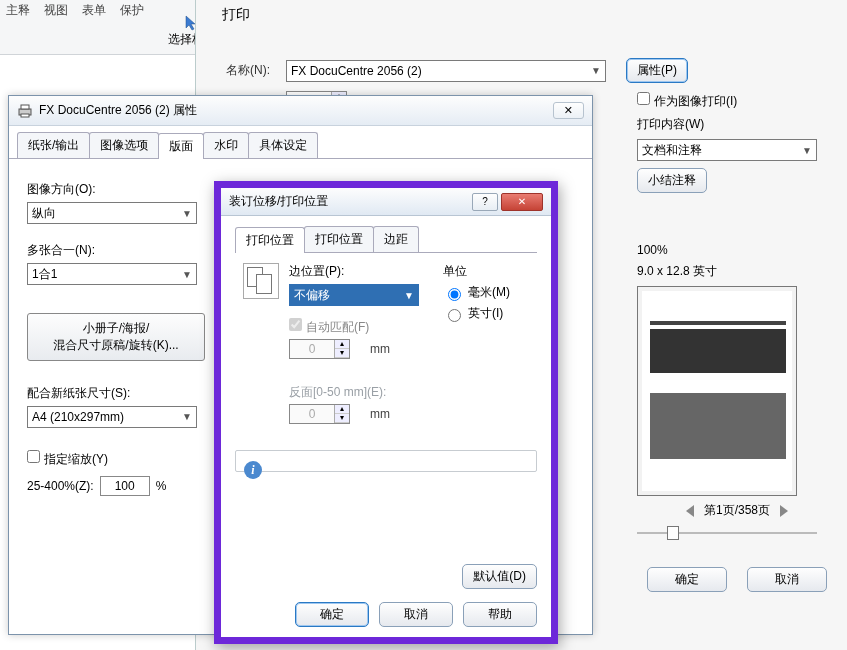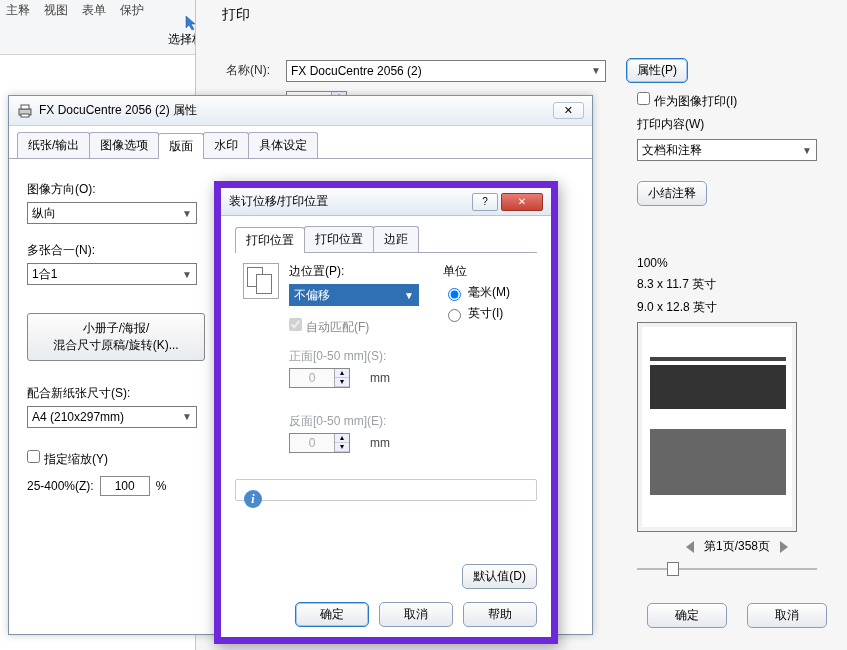"小结注释" div { margin-top: 20px -> 7px }
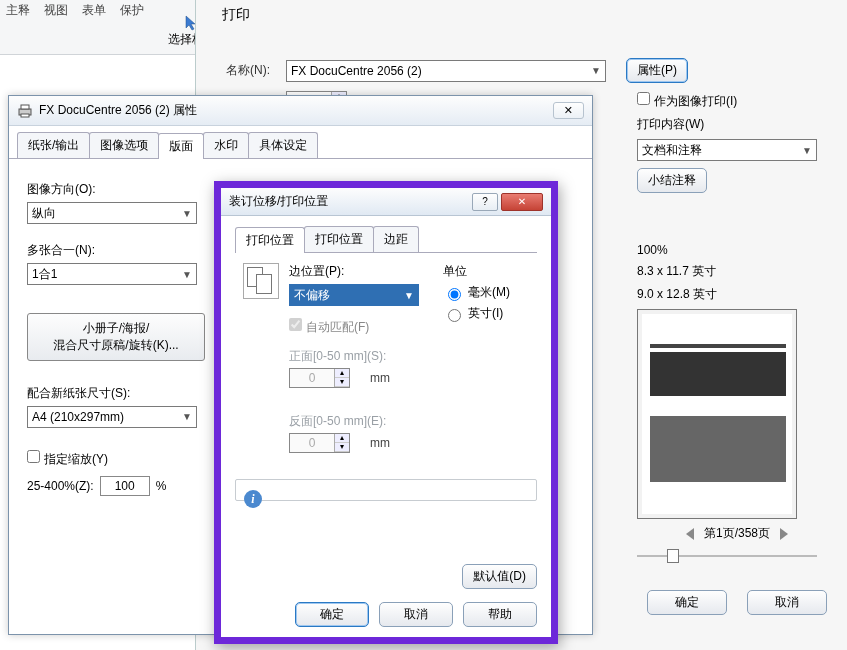"8.3 x 11.7 英寸" div.line { html: <div>8.3 x 11.7 英寸</div> -> none }
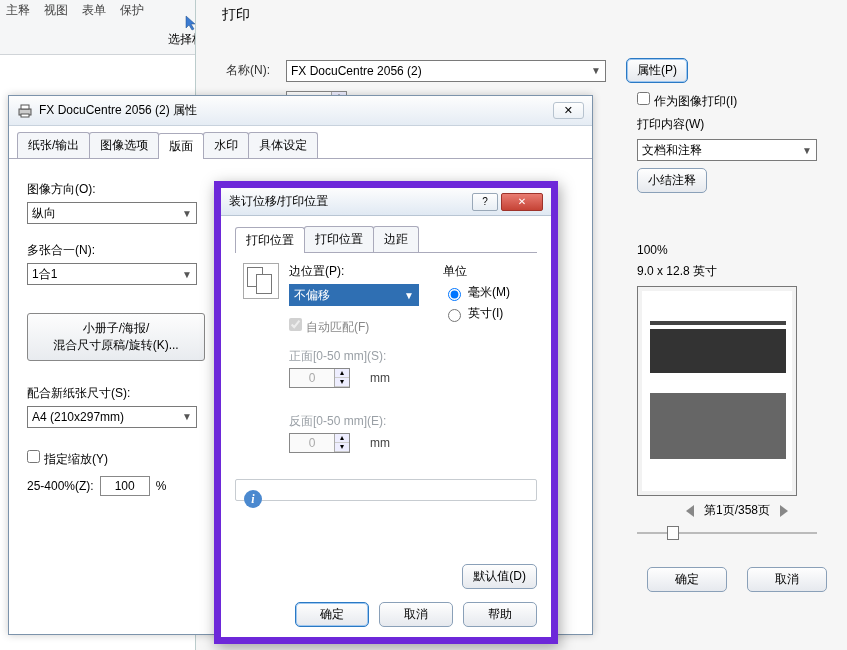"正面[0-50 mm](S):" div.dim { html: <div>正面[0-50 mm](S):</div> -> none }
